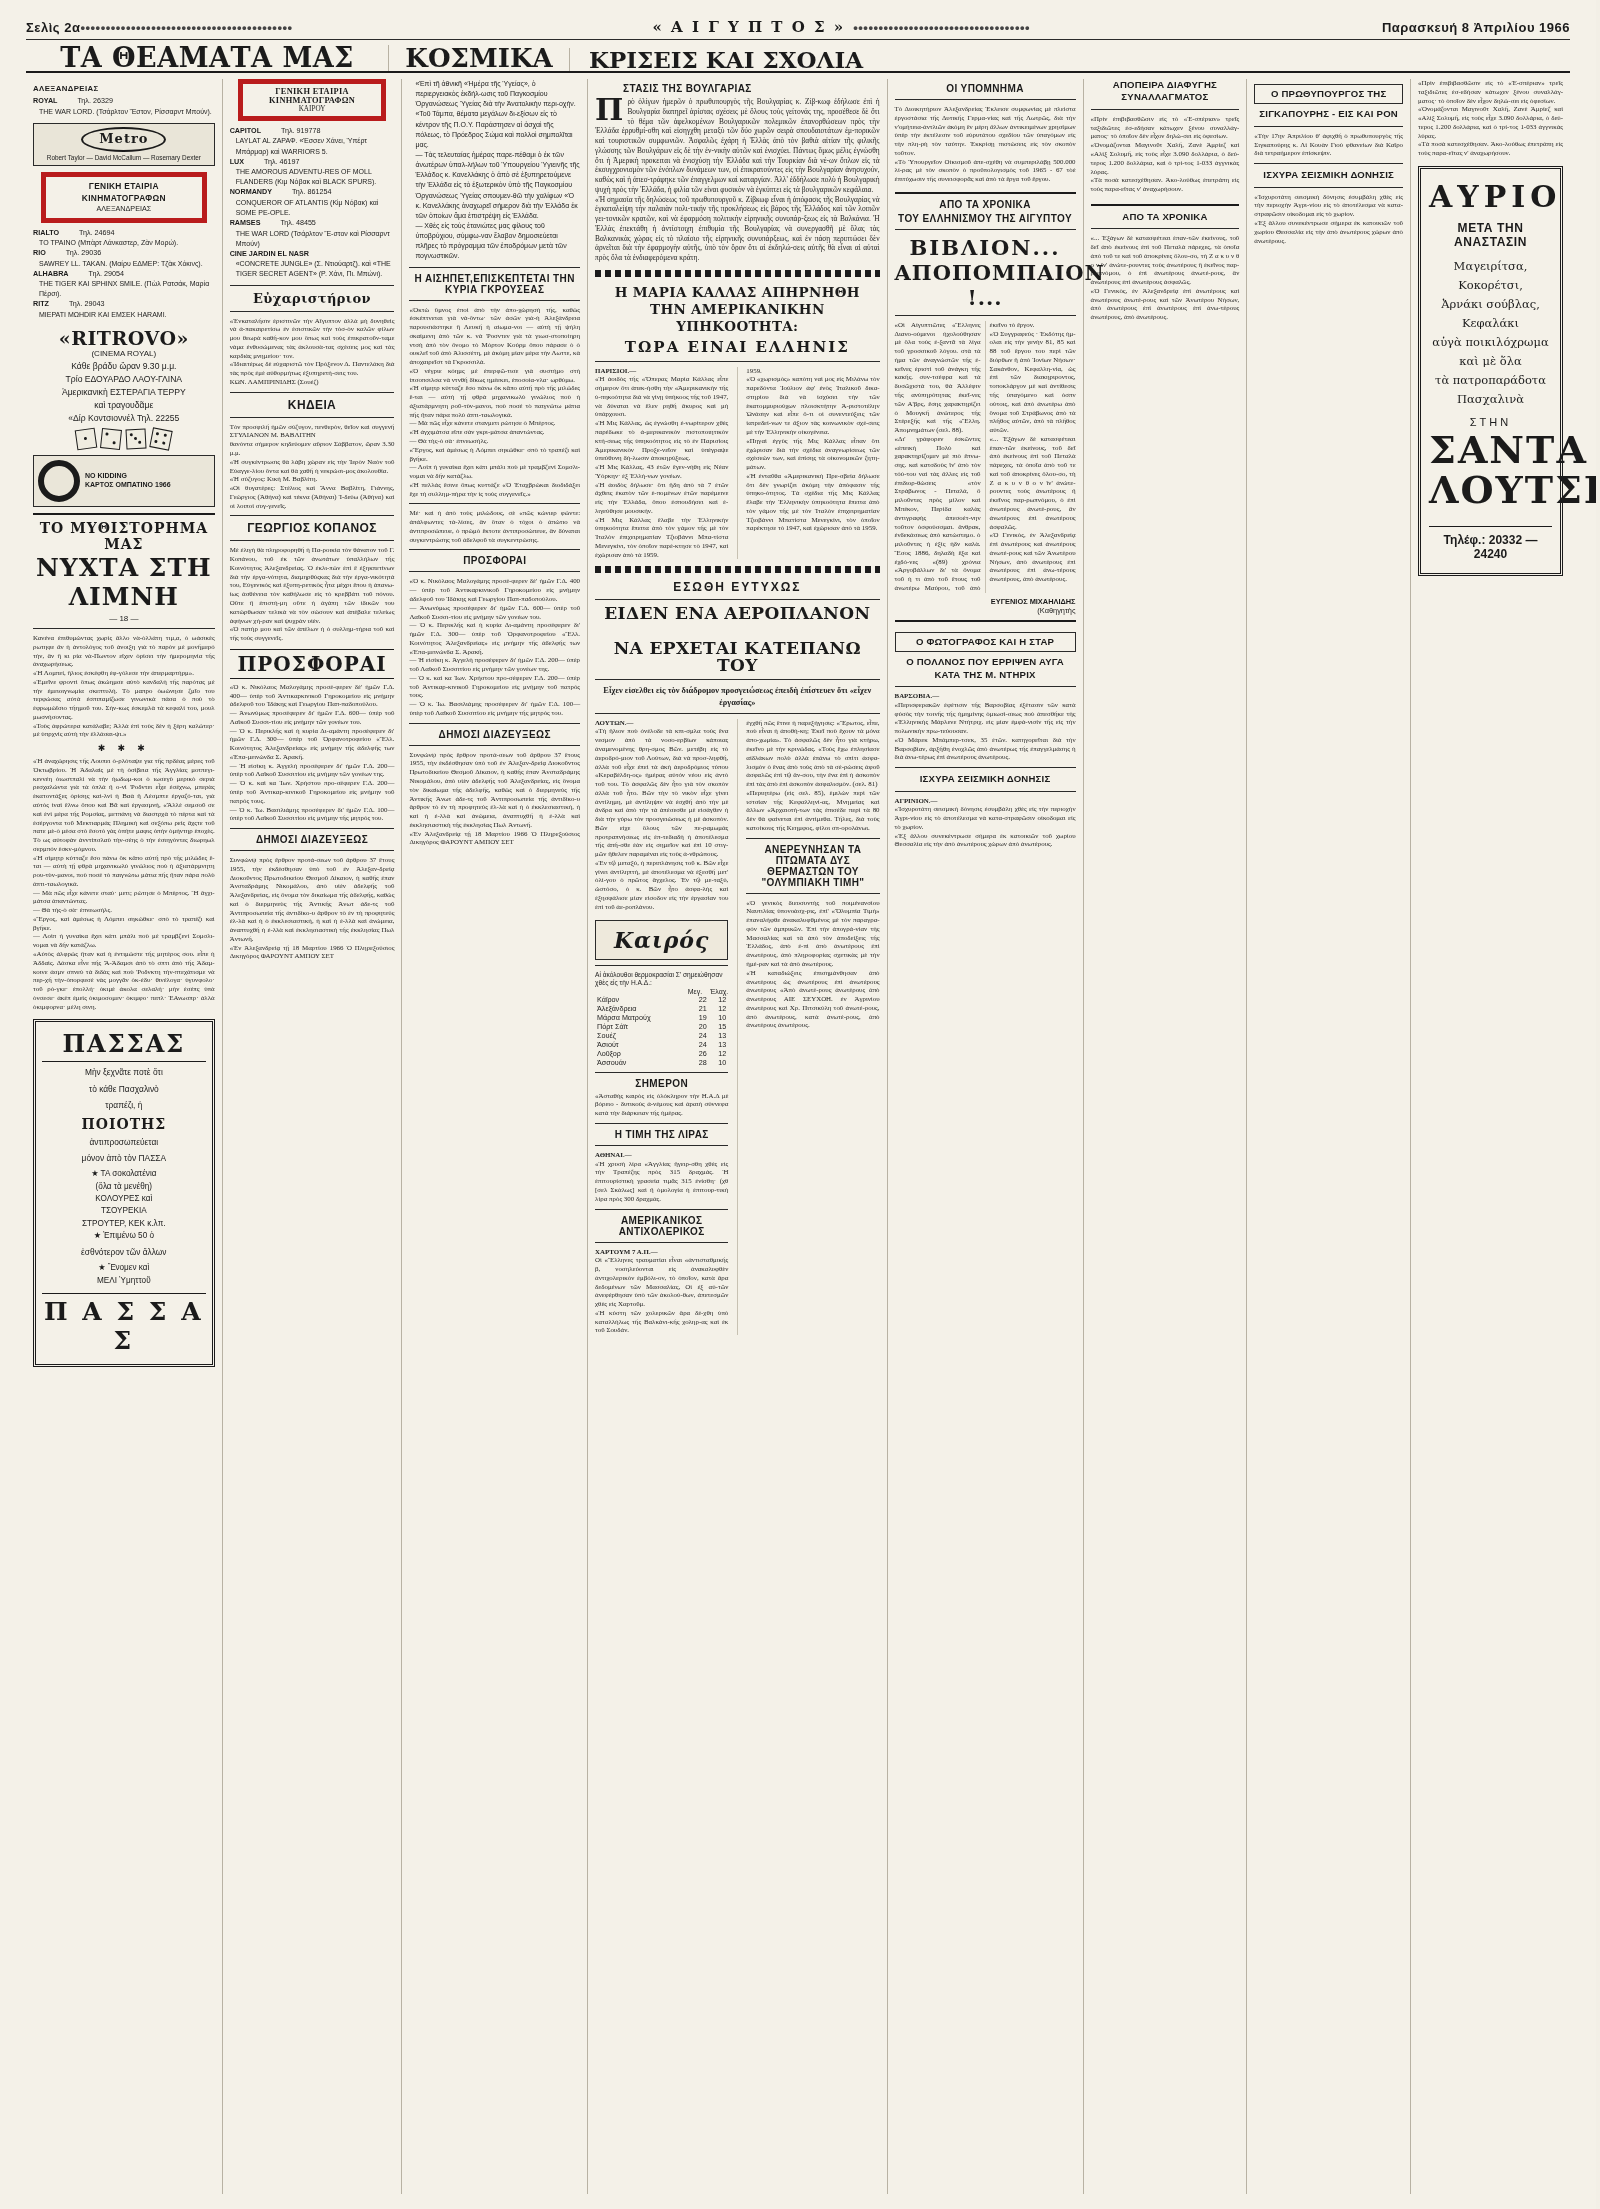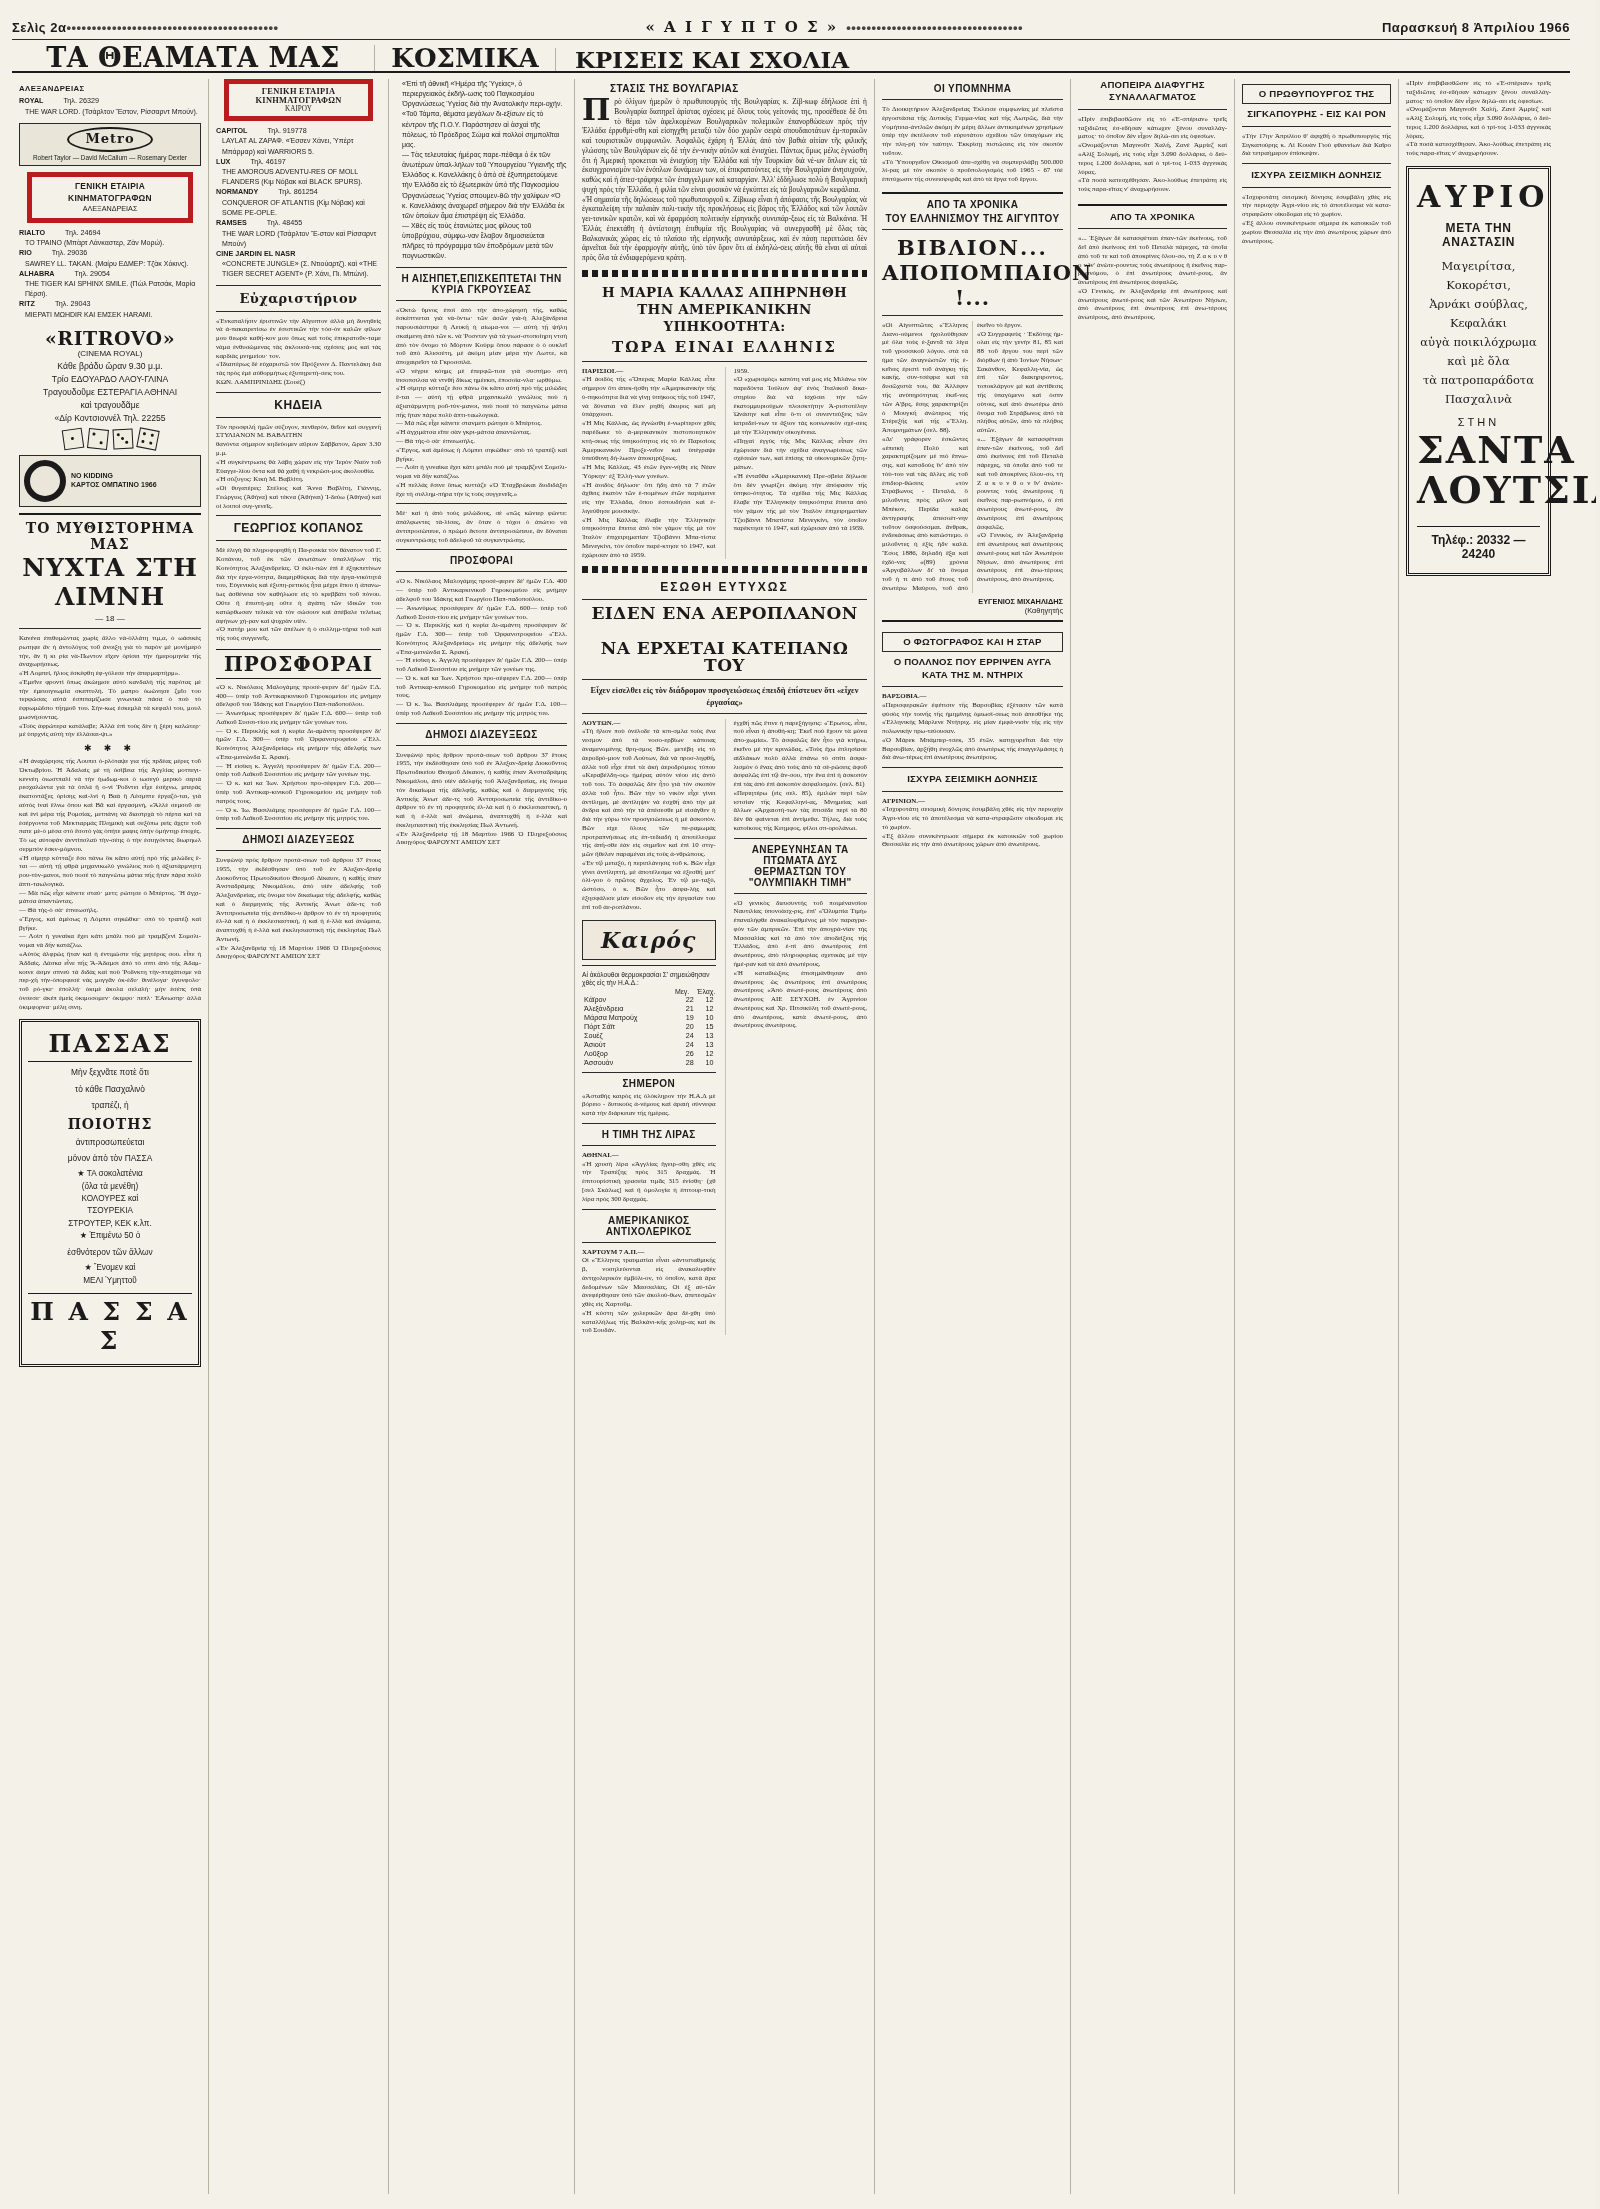"Σελὶς 2α" .page { padding: 18px 26px 14px 12px -> 18px 26px 14px 26px }
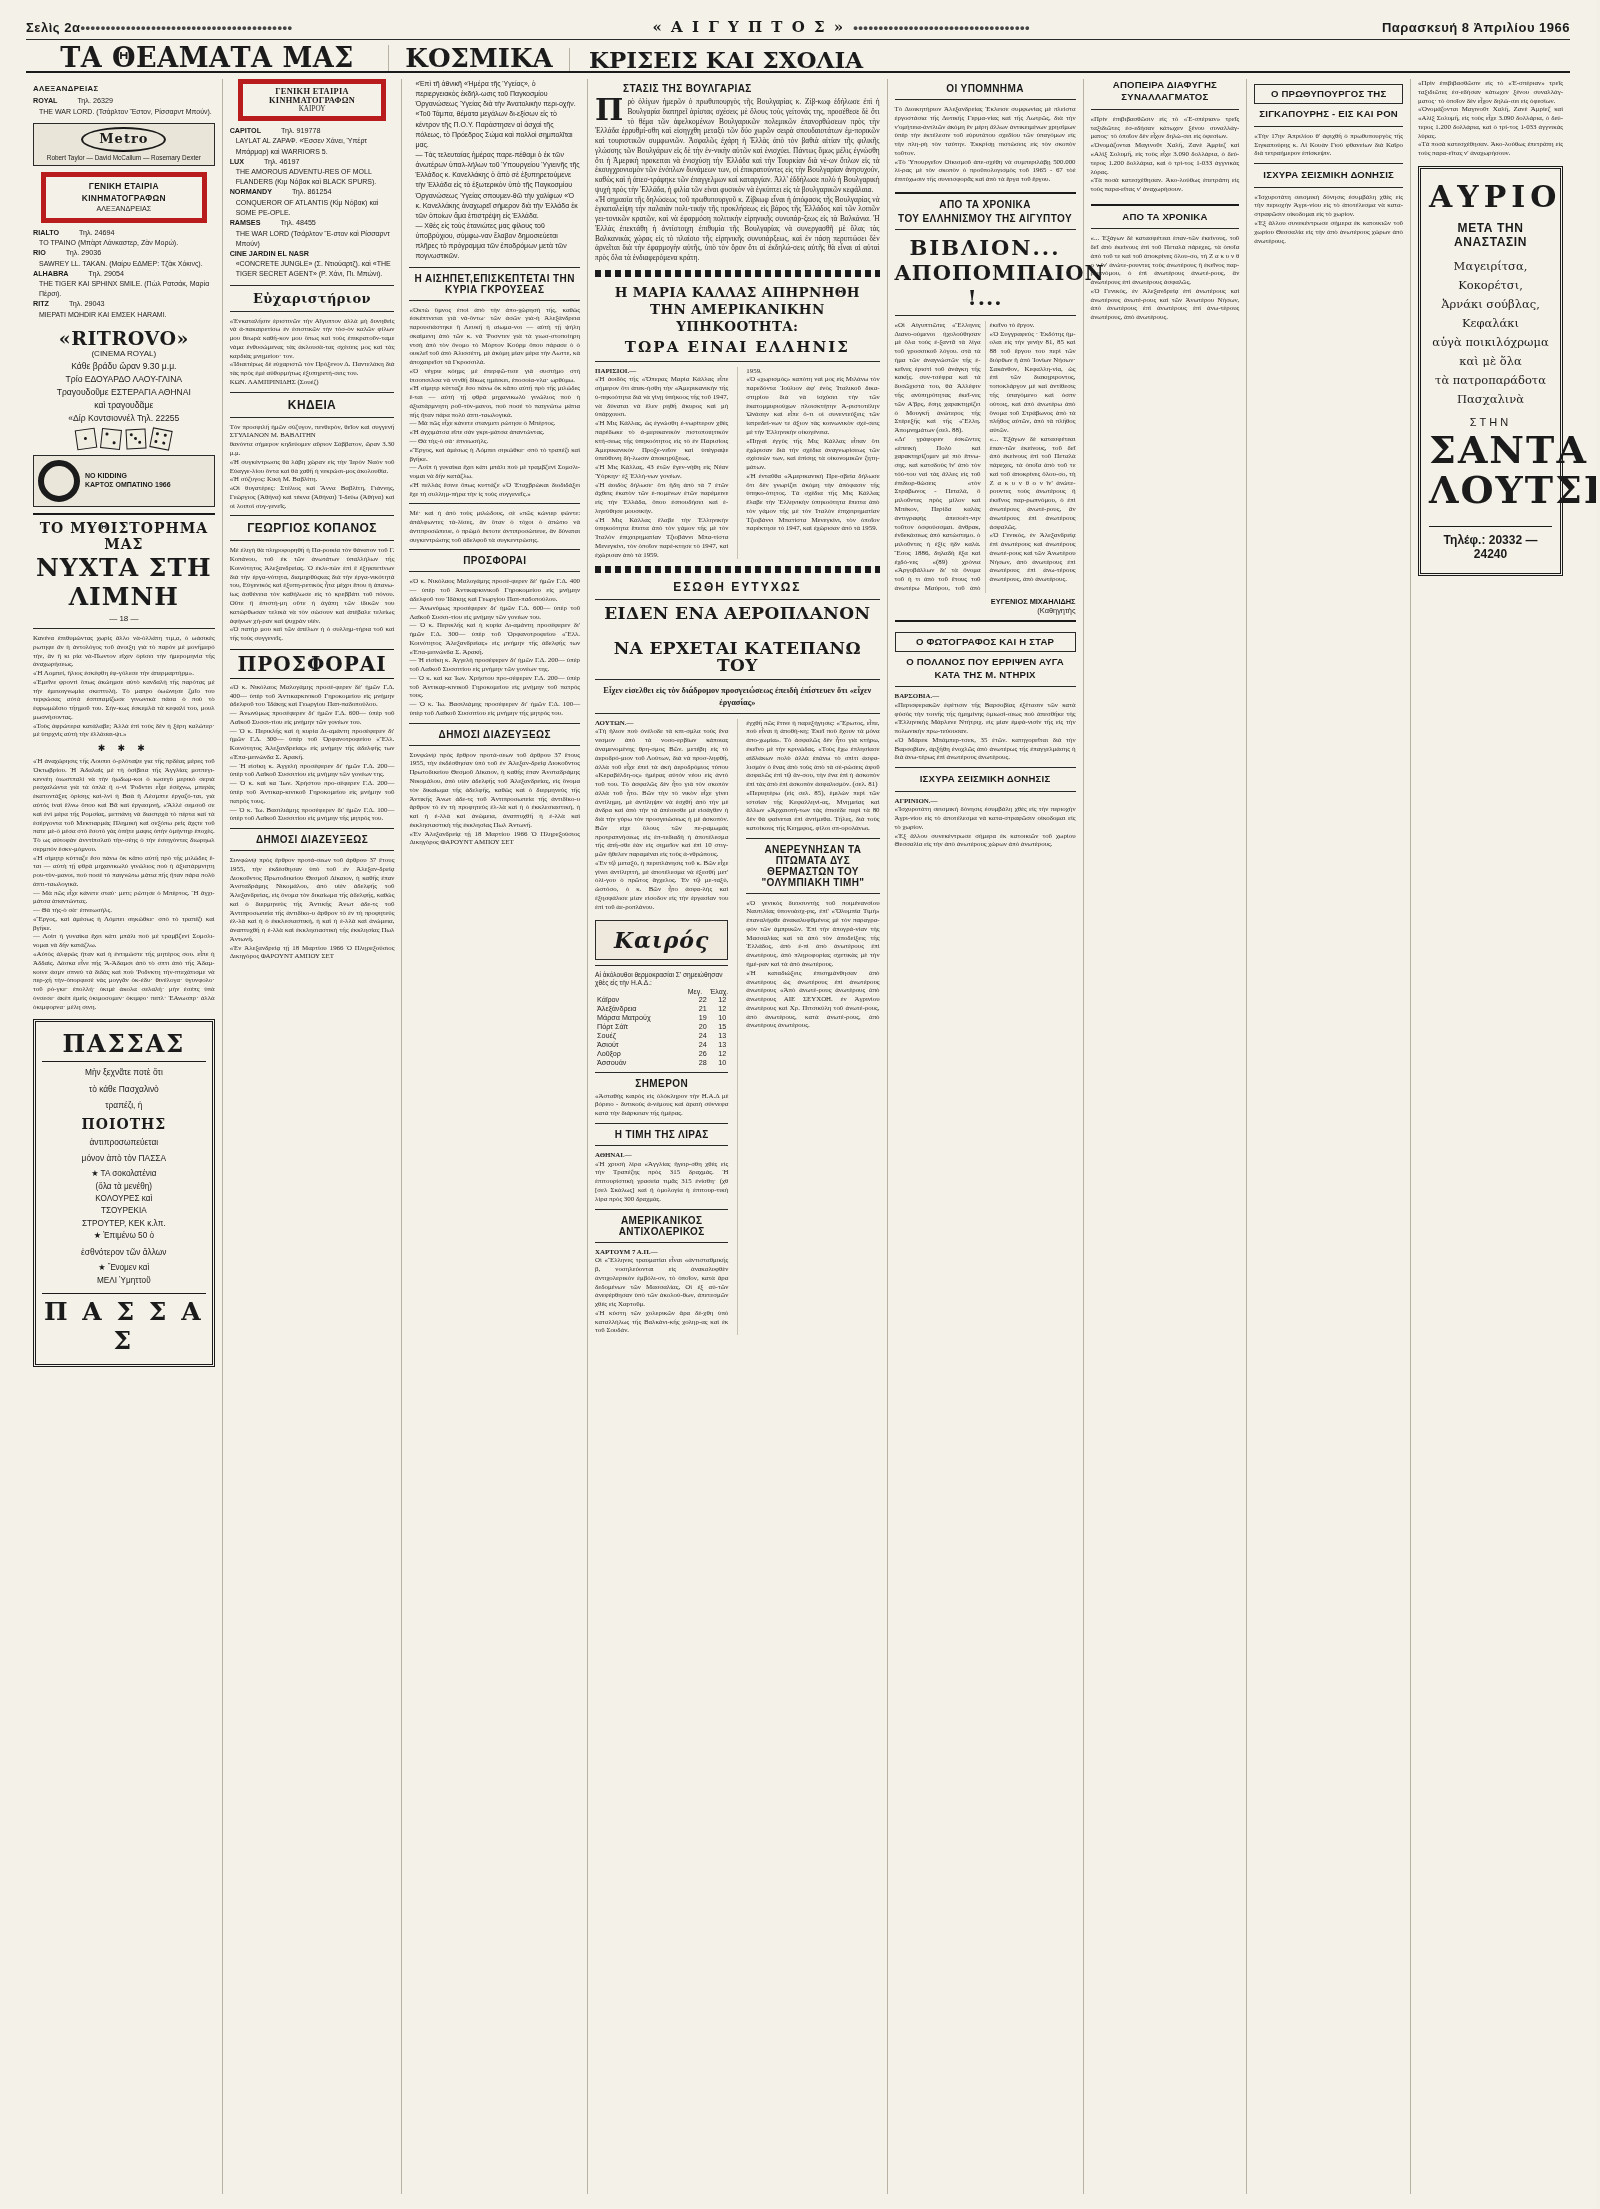"Τραγουδοῦμε ΕΣΤΕΡΑΓΙΑ ΑΘΗΝΑΙ" div.l2 { text: Τραγουδοῦμε ΕΣΤΕΡΑΓΙΑ ΑΘΗΝΑΙ -> Ἀμερικανικὴ ΕΣΤΕΡΑΓΙΑ ΤΕΡΡΥ }
